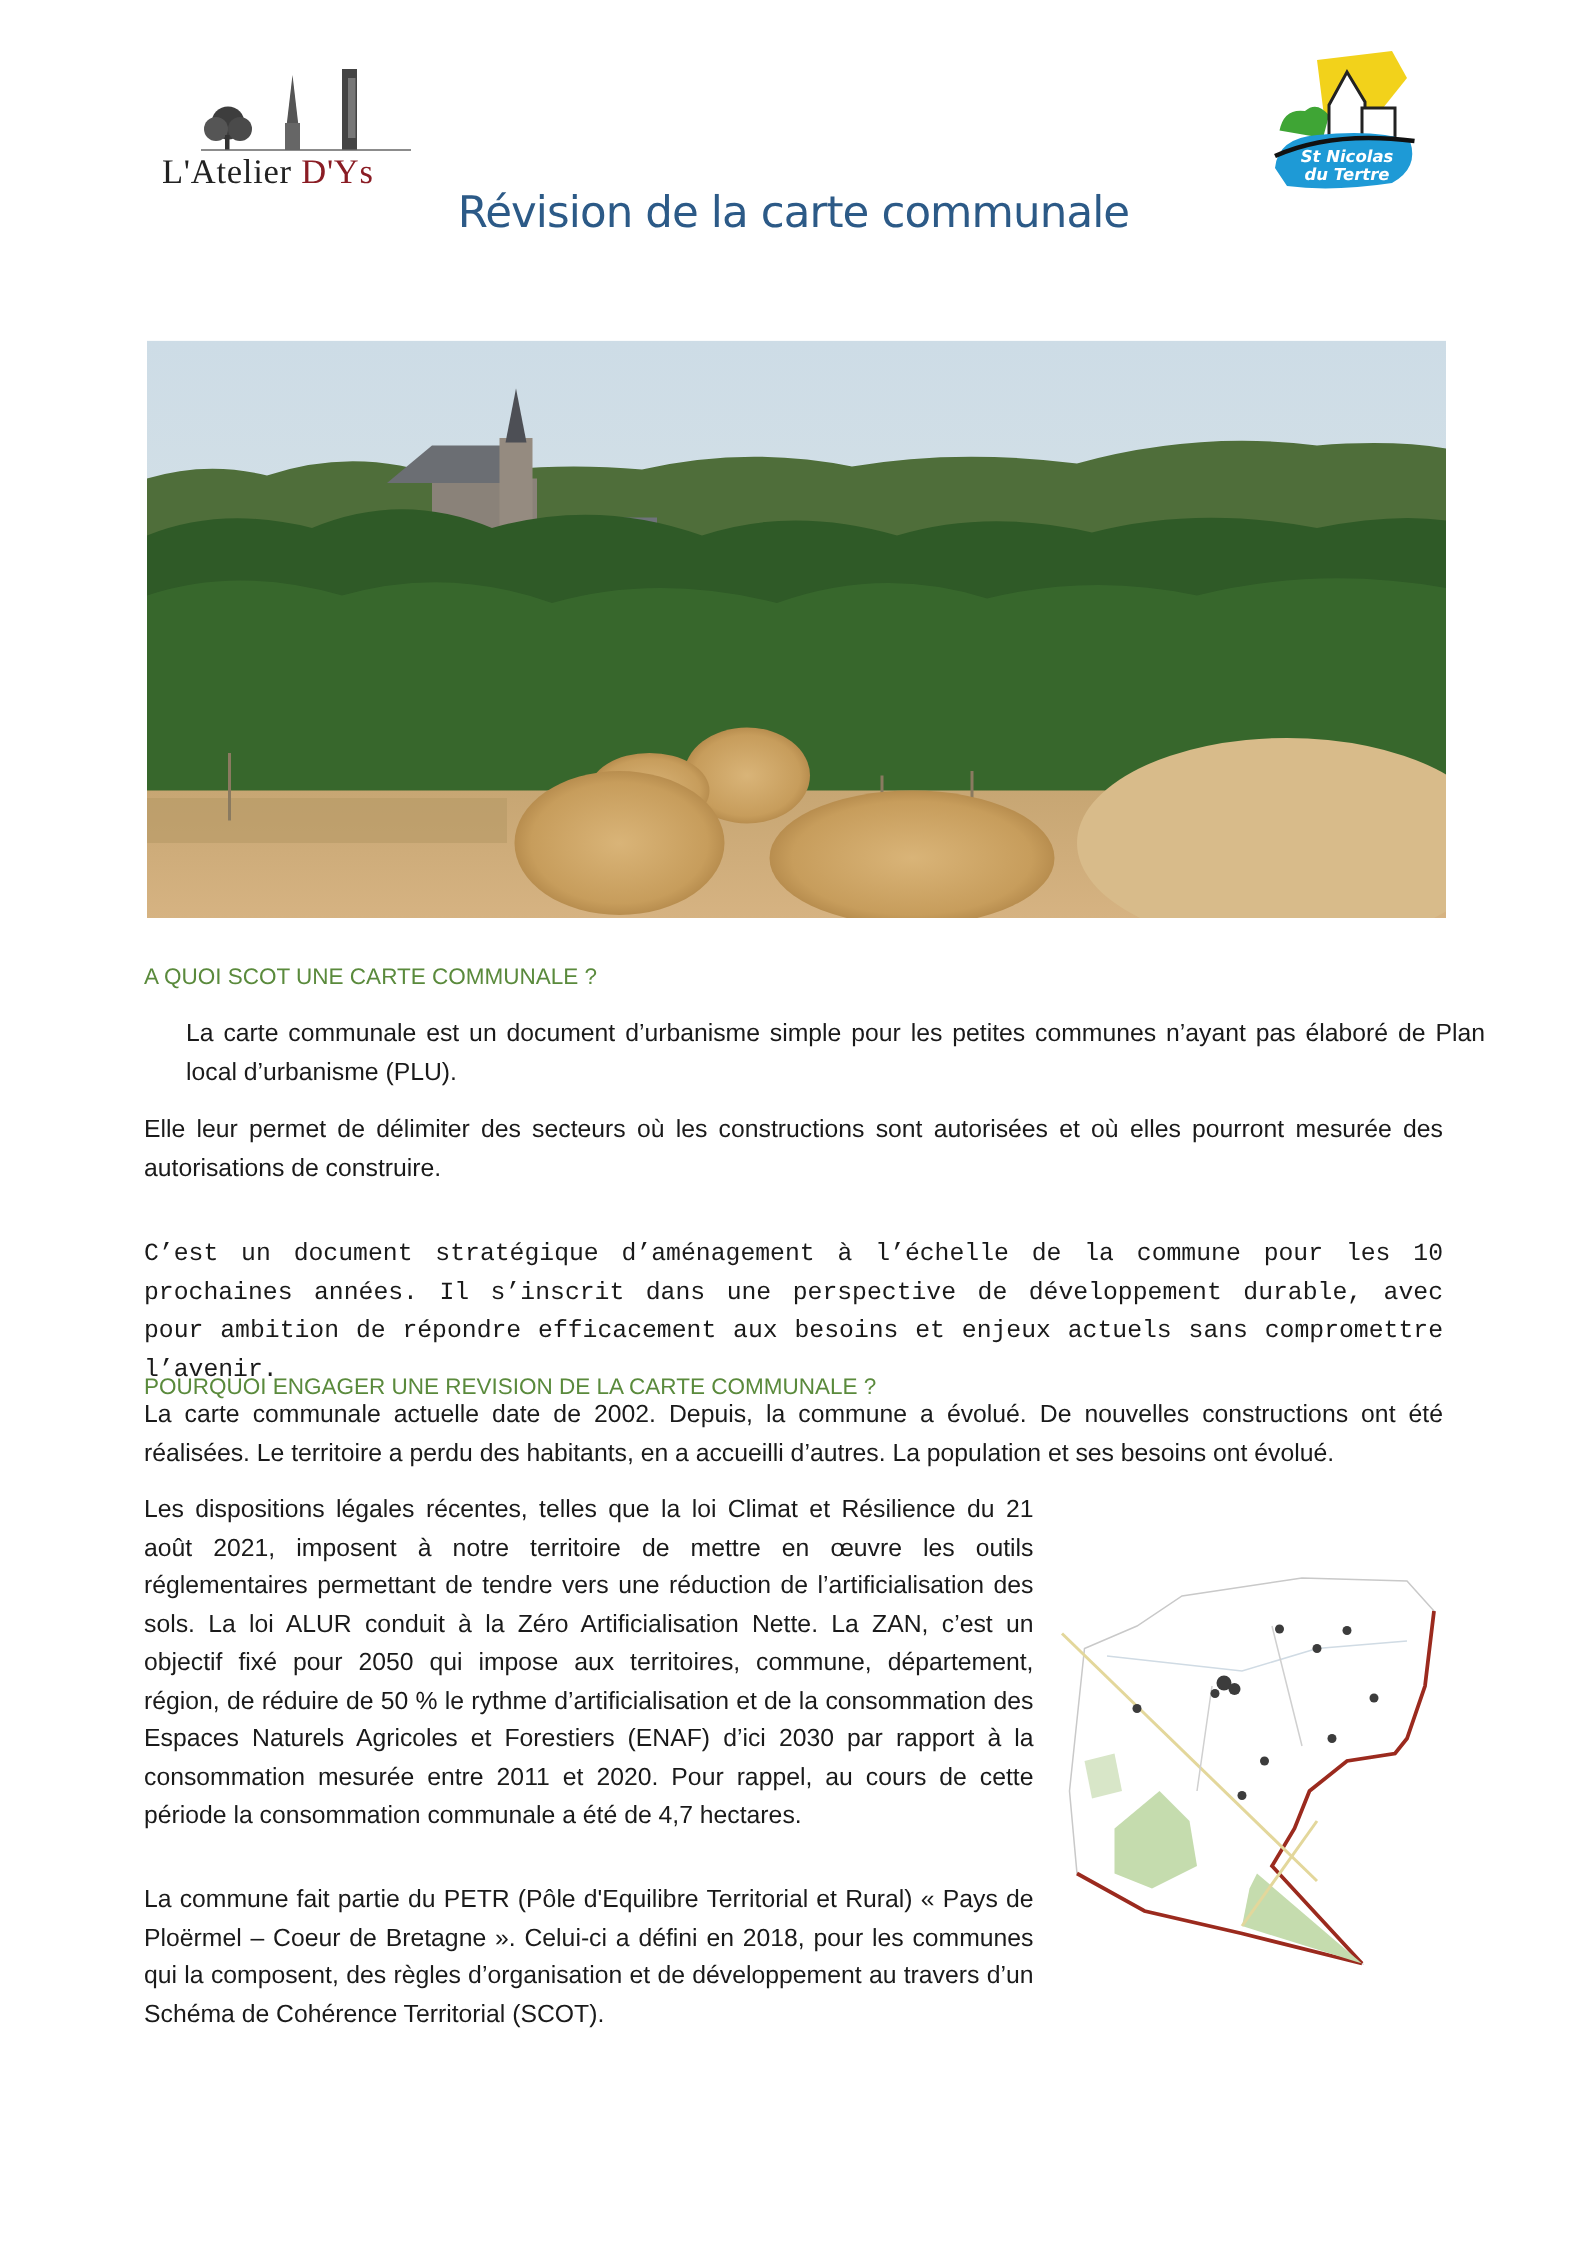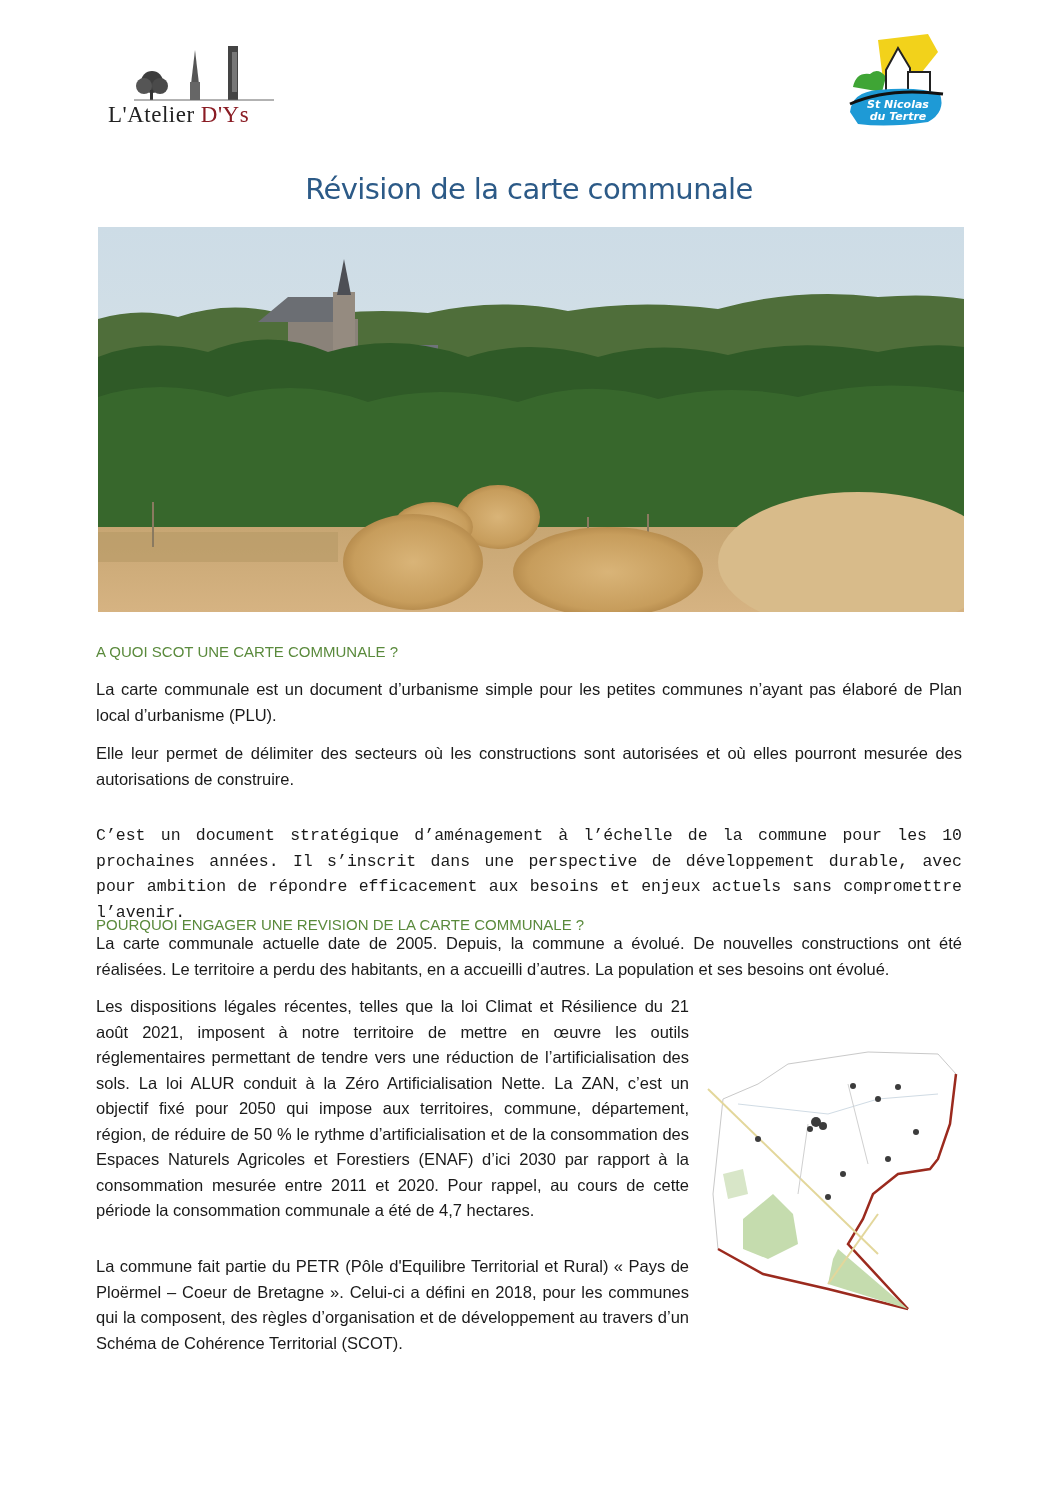"Révision de la carte communale" .title { margin-top: 48px -> none }
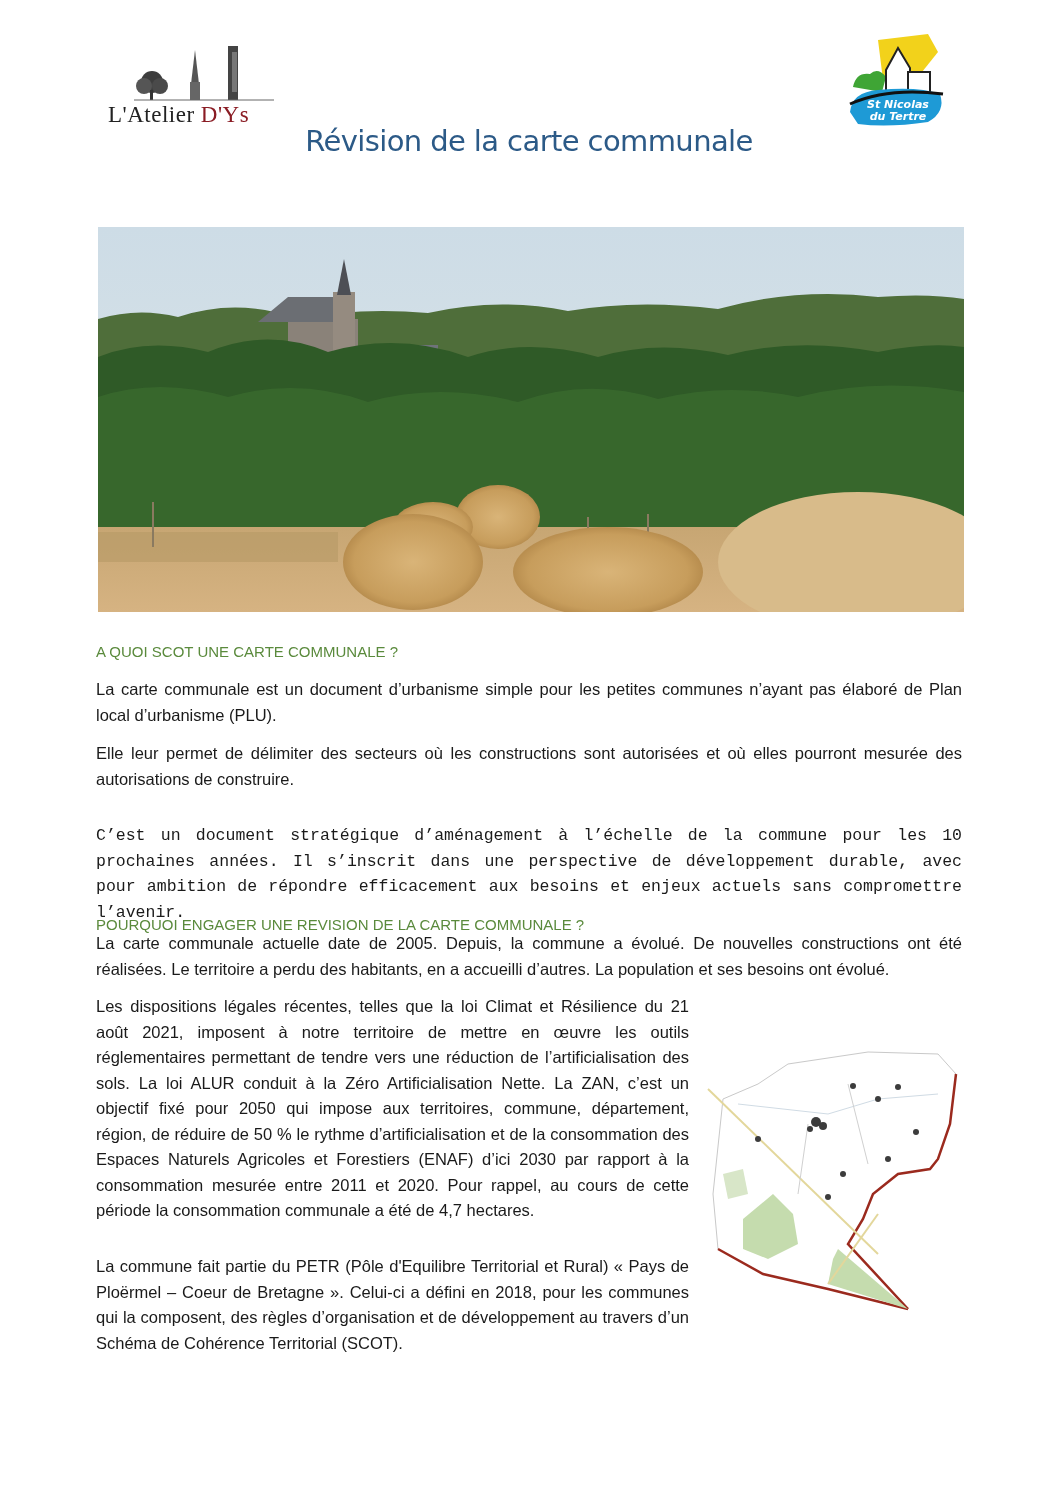"La carte communale est un" p.p { margin-left: none -> 28px }
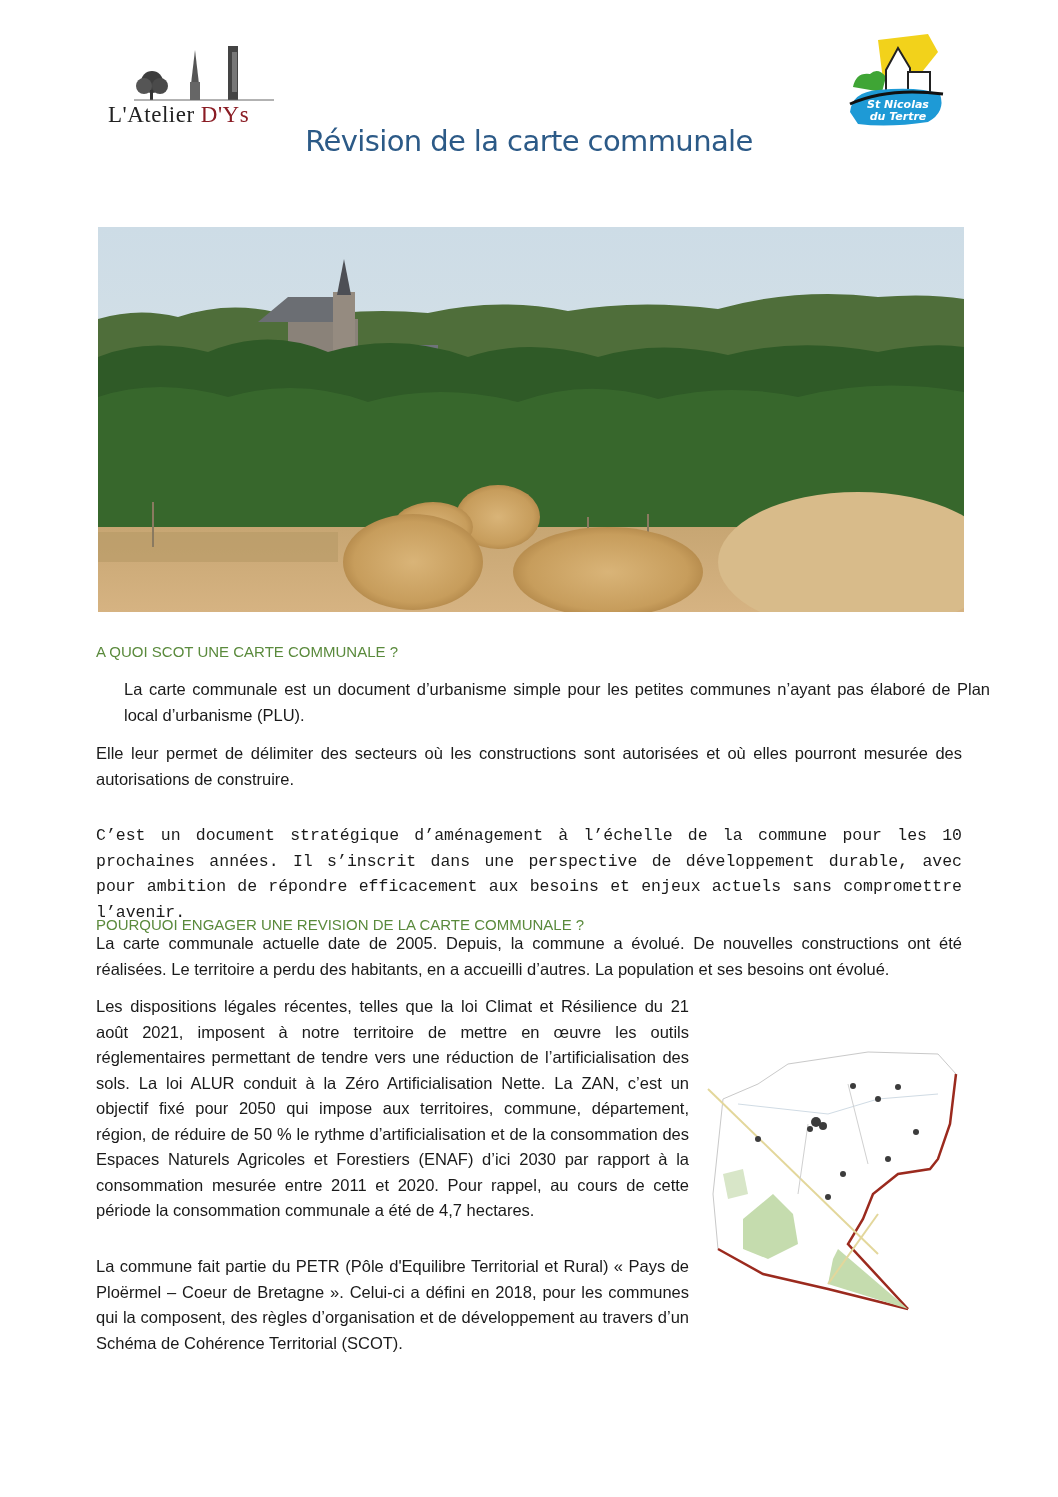"La carte communale actuelle date" p.p { text: 2005 -> 2002 }
